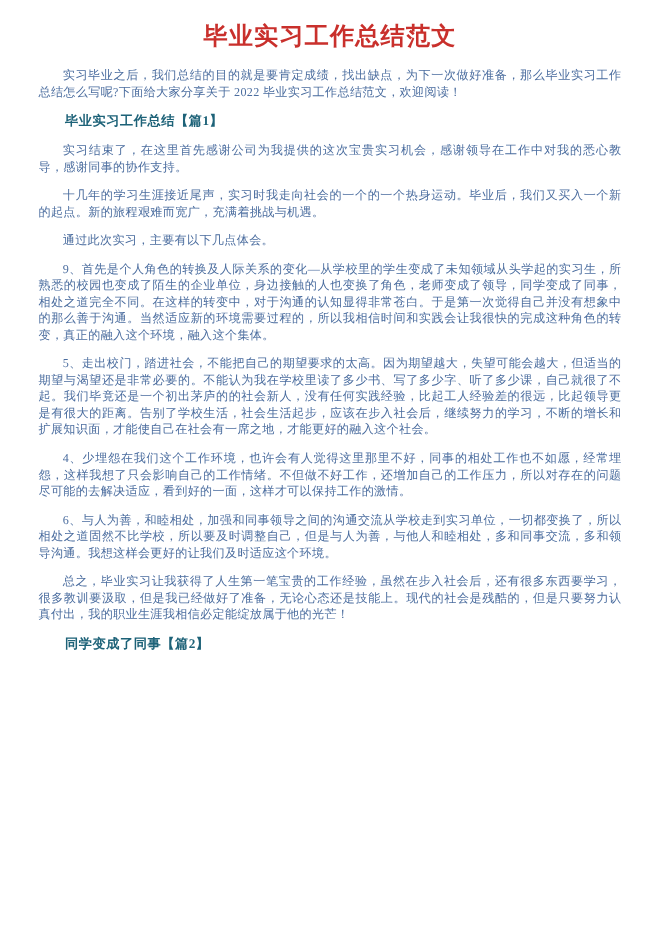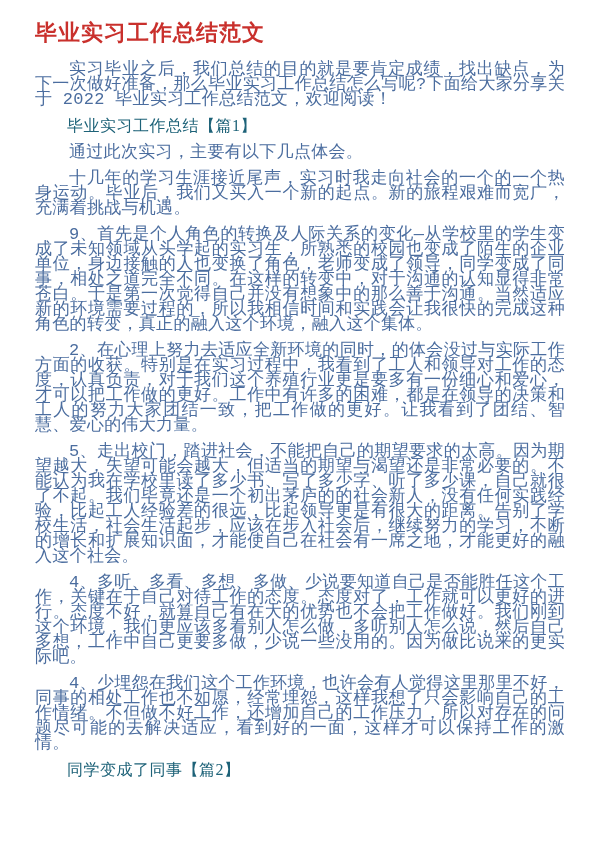"毕业实习工作总结范文" .doc-title { text-align: none -> center }
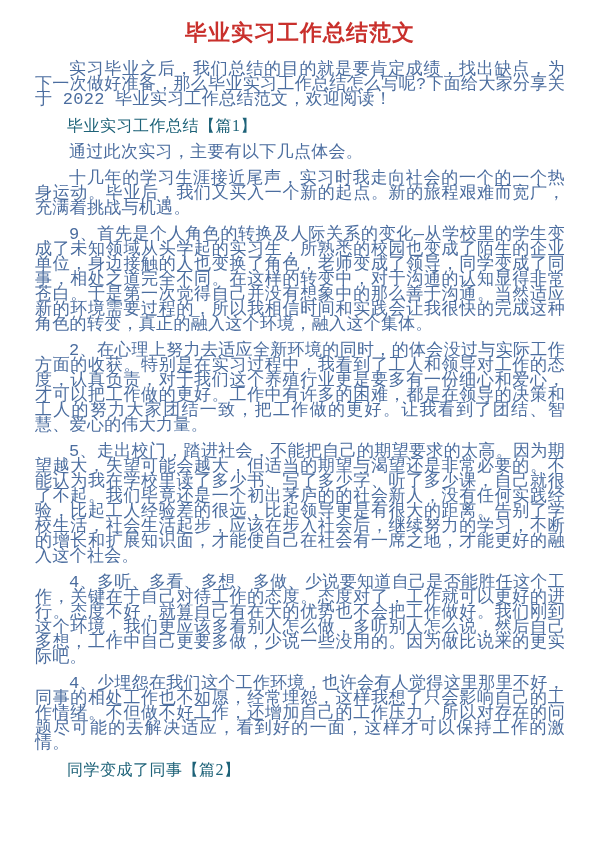"实习毕业之后，我们总结的目的就是要肯定成绩，找出缺点，为下一次做好准备，那么毕业" .para { font-family: Liberation Mono, monospace -> none; font-size: 17px -> 11px }
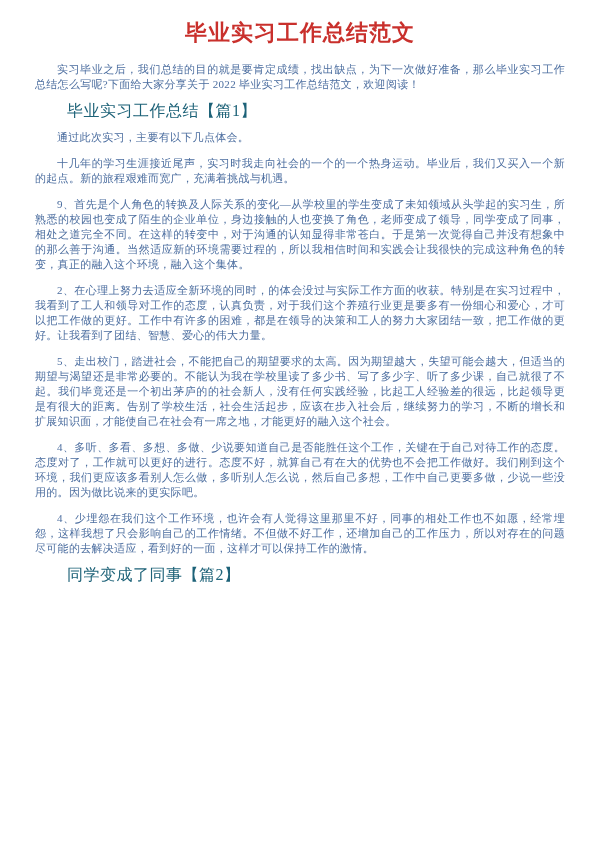"毕业实习工作总结【篇1】" .section-heading { font-size: 16px -> 12px; font-weight: normal -> bold }
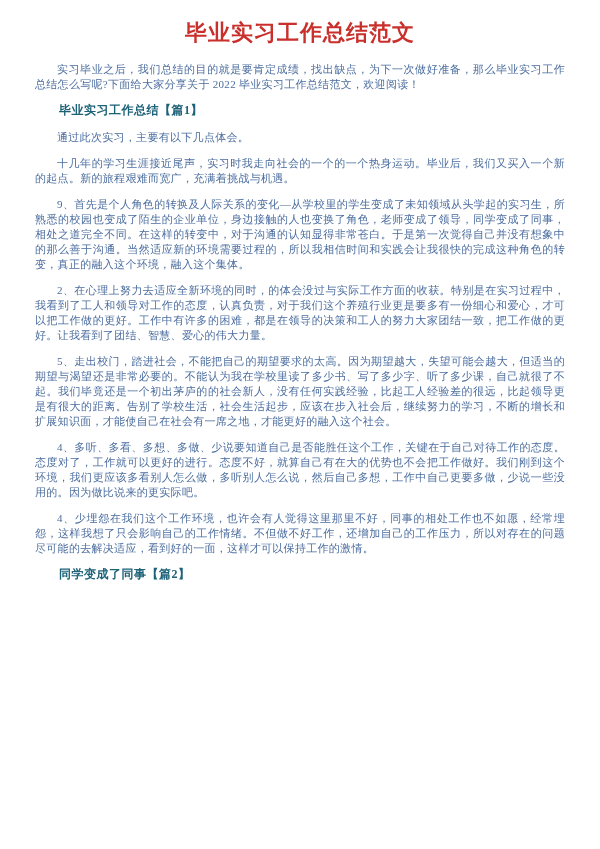"实习结束了，在这里首先感谢公司为我提供的这次宝贵实习机会，感谢领导在工作中对我的" p.para { html: none -> <p>实习结束了，在这里首先感谢公司为我提供的这次宝贵实习机会，感谢领导在工作中对我的悉心教导，感谢同事的协作支持。</p> }
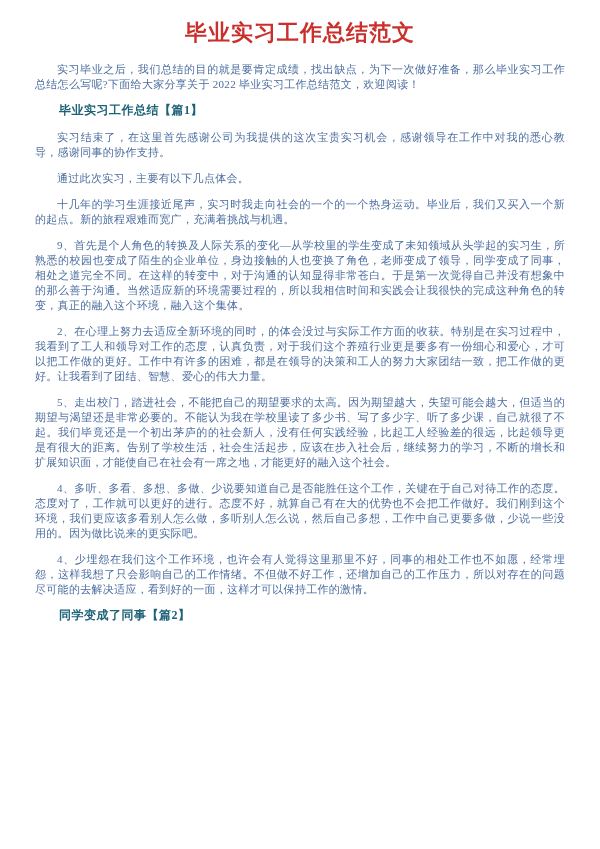"通过此次实习，主要有以下几点体会。" p.para { order: before "十几年的学习生涯接近尾声，实习时我走向社会的一个的一个热身运动。毕业后，我们又买" -> after "十几年的学习生涯接近尾声，实习时我走向社会的一个的一个热身运动。毕业后，我们又买" }
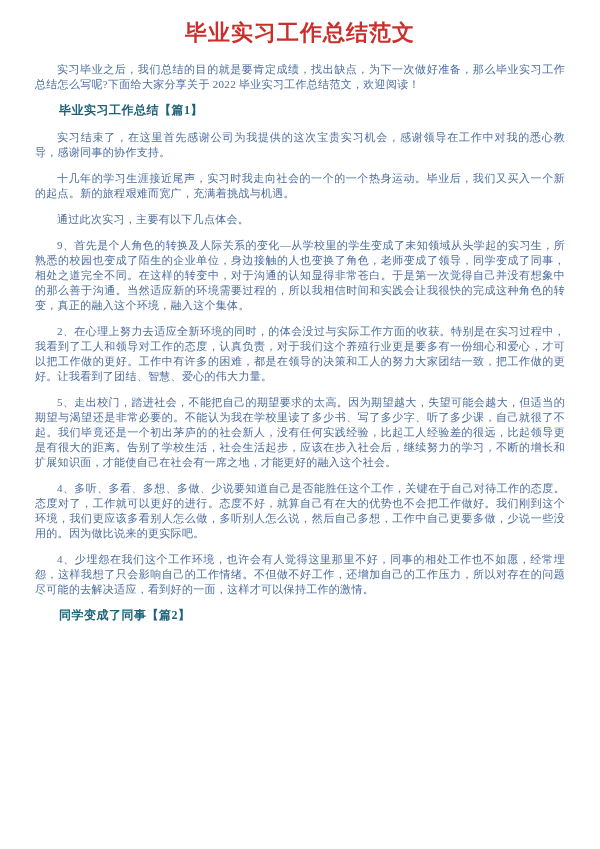"2、在心理上努力去适应全新环境的同时，的体会没过与实际工作方面的收获。特别是在实" p.para { html: <p>2、在心理上努力去适应全新环境的同时，的体会没过与实际工作方面的收获。特别是在实习过程中，我看到了工人和领导对工作的态度，认真负责，对于我们这个养殖行业更是要多有一份细心和爱心，才可以把工作做的更好。工作中有许多的困难，都是在领导的决策和工人的努力大家团结一致，把工作做的更好。让我看到了团结、智慧、爱心的伟大力量。</p> -> none }
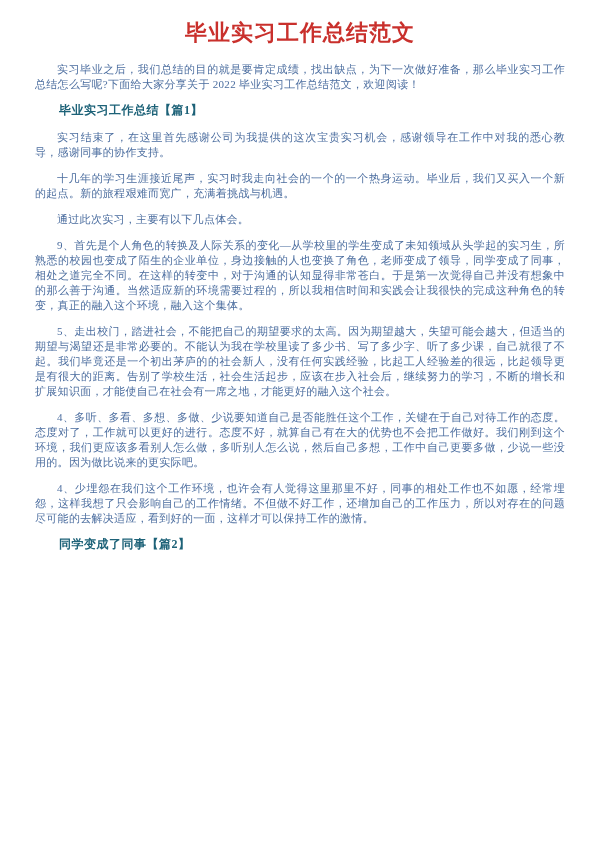"4、多听、多看、多想、多做、少说要知道自己是否能胜任这个工作，关键在于自己对待工" p.para { html: <p>4、多听、多看、多想、多做、少说要知道自己是否能胜任这个工作，关键在于自己对待工作的态度。态度对了，工作就可以更好的进行。态度不好，就算自己有在大的优势也不会把工作做好。我们刚到这个环境，我们更应该多看别人怎么做，多听别人怎么说，然后自己多想，工作中自己更要多做，少说一些没用的。因为做比说来的更实际吧。</p> -> none }
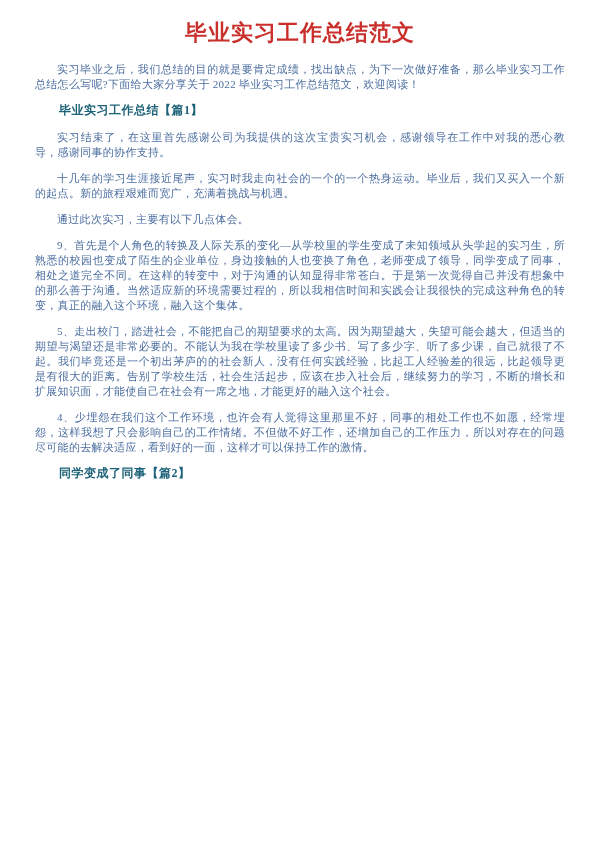"6、与人为善，和睦相处，加强和同事领导之间的沟通交流从学校走到实习单位，一切都变" p.para { html: none -> <p>6、与人为善，和睦相处，加强和同事领导之间的沟通交流从学校走到实习单位，一切都变换了，所以相处之道固然不比学校，所以要及时调整自己，但是与人为善，与他人和睦相处，多和同事交流，多和领导沟通。我想这样会更好的让我们及时适应这个环境。</p> }
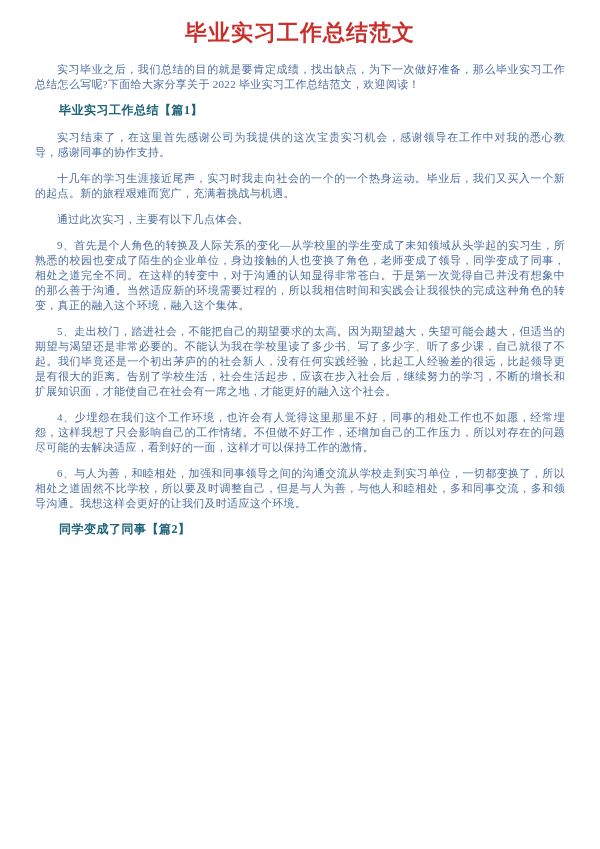"总之，毕业实习让我获得了人生第一笔宝贵的工作经验，虽然在步入社会后，还有很多东西" p.para { html: none -> <p>总之，毕业实习让我获得了人生第一笔宝贵的工作经验，虽然在步入社会后，还有很多东西要学习，很多教训要汲取，但是我已经做好了准备，无论心态还是技能上。现代的社会是残酷的，但是只要努力认真付出，我的职业生涯我相信必定能绽放属于他的光芒！</p> }
